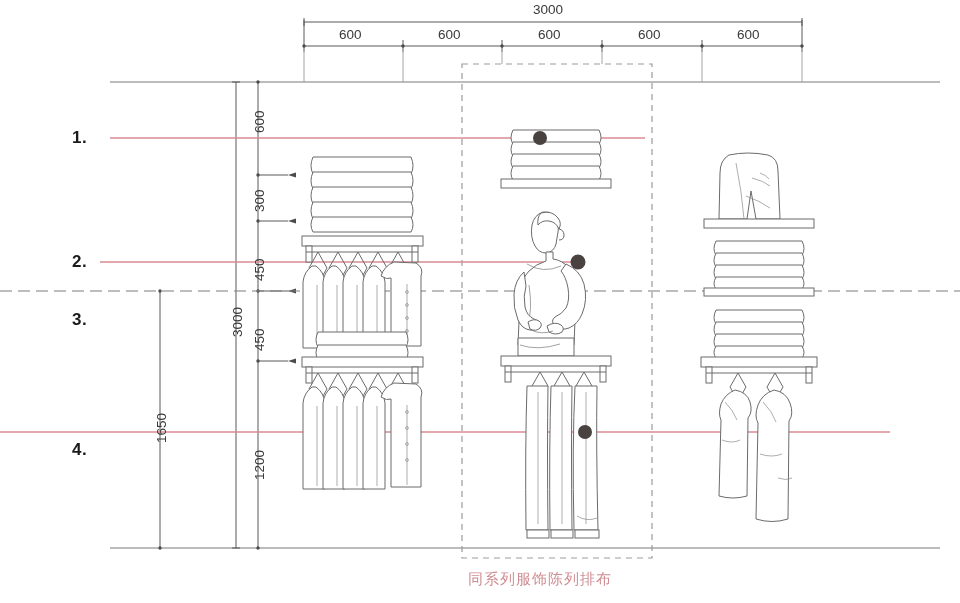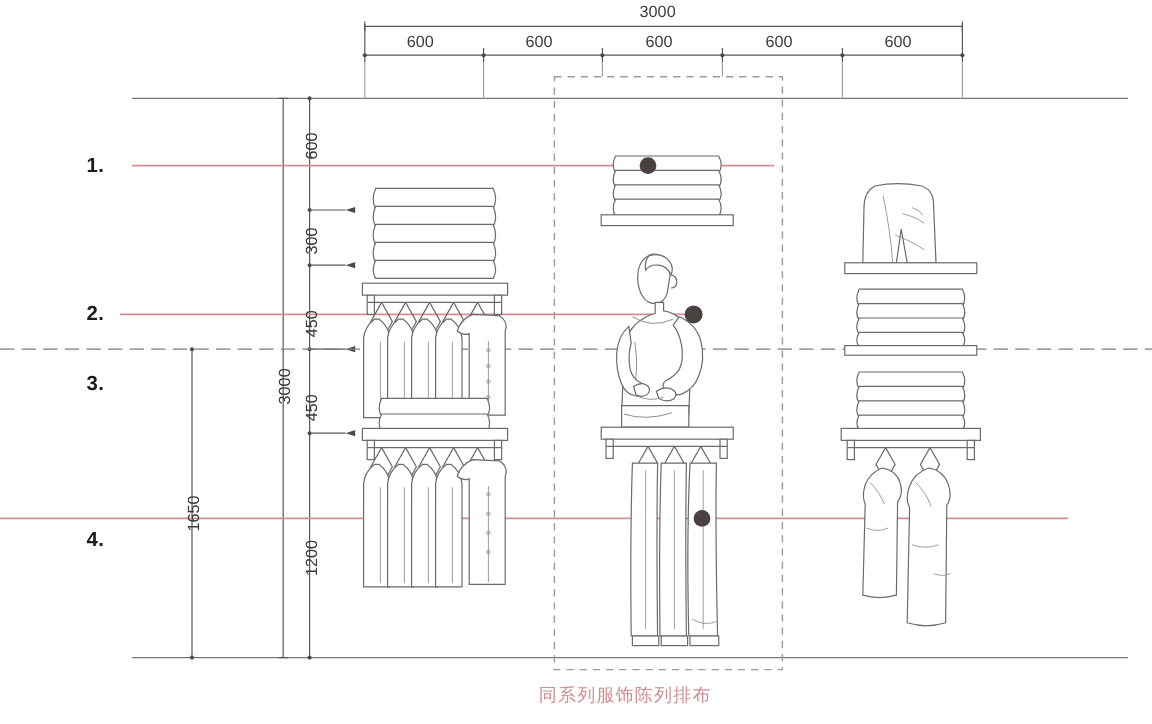"同系列服饰陈列排布" div.caption { left: 449px -> 468px }
